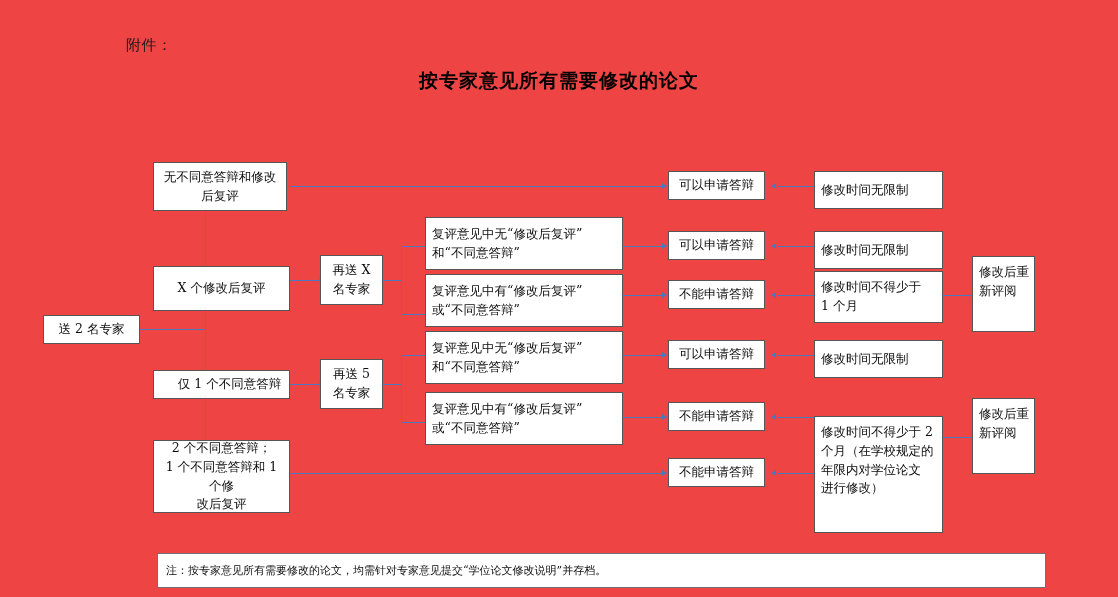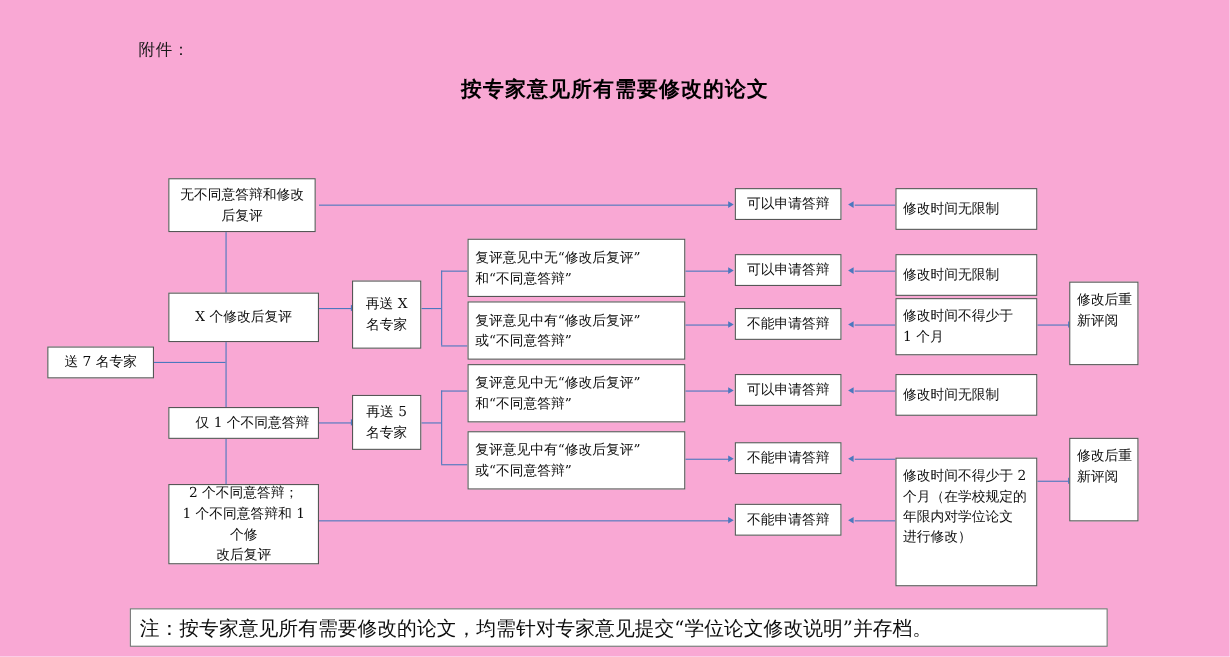"附件：" #page { background: #f9a8d4 -> #ef4444 }
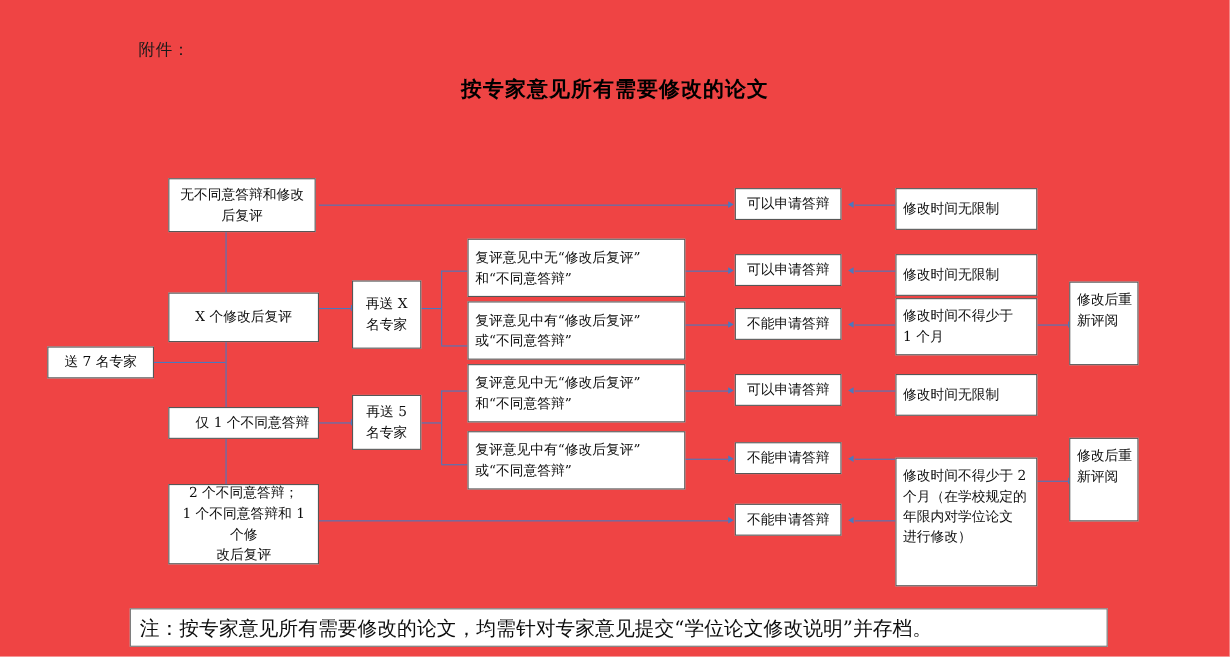"再送 X 名专家" div.box { height: 62px -> 50px }
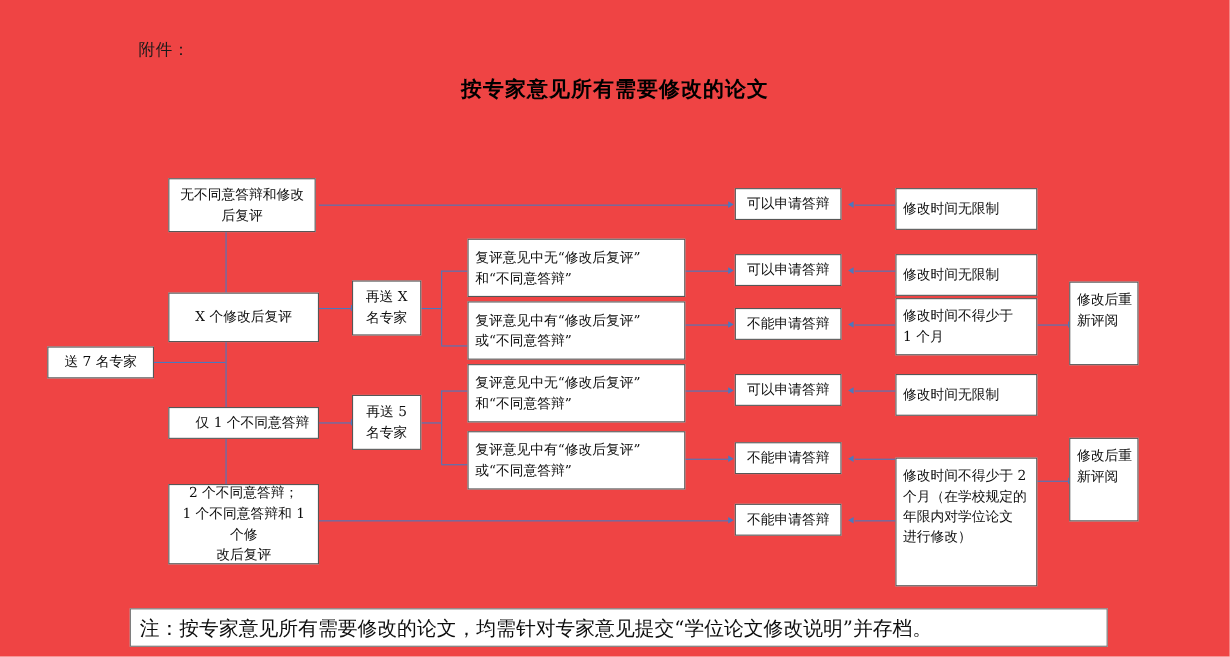"送 7 名专家" div.box { text: 7 -> 2 }
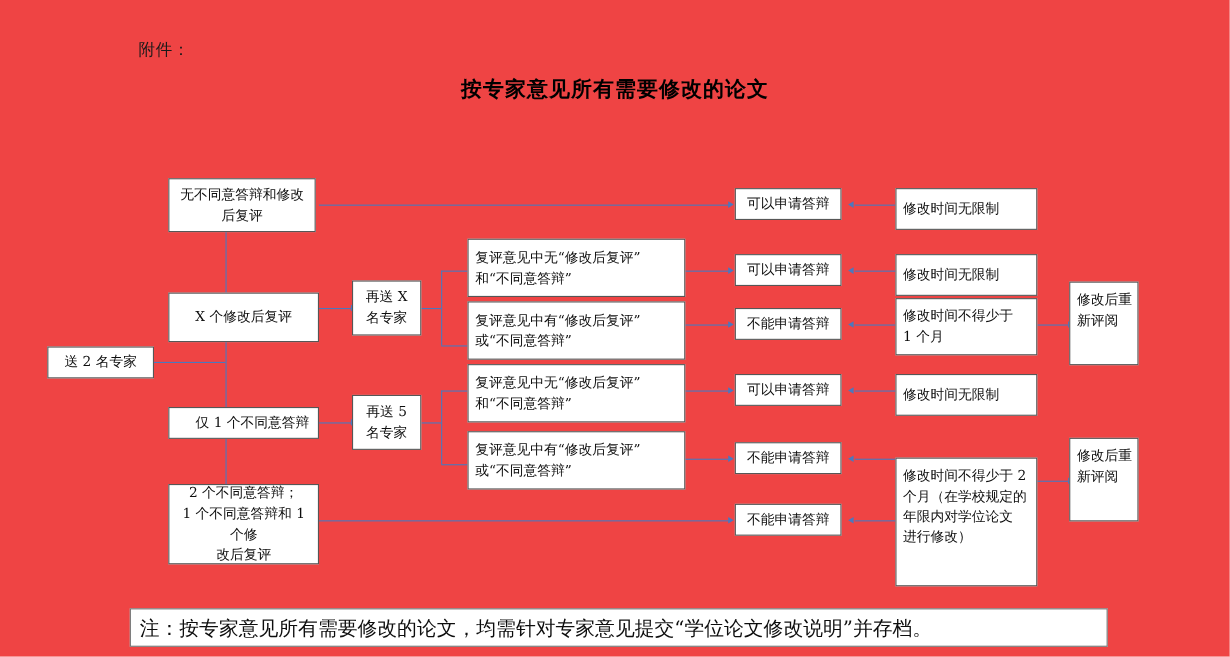"注：按专家意见所有需要修改的论文，均需针对专家意见提交“学位论文修改说明”并存档" .note-box { font-size: 18px -> 11px; margin-left: none -> 39px }
